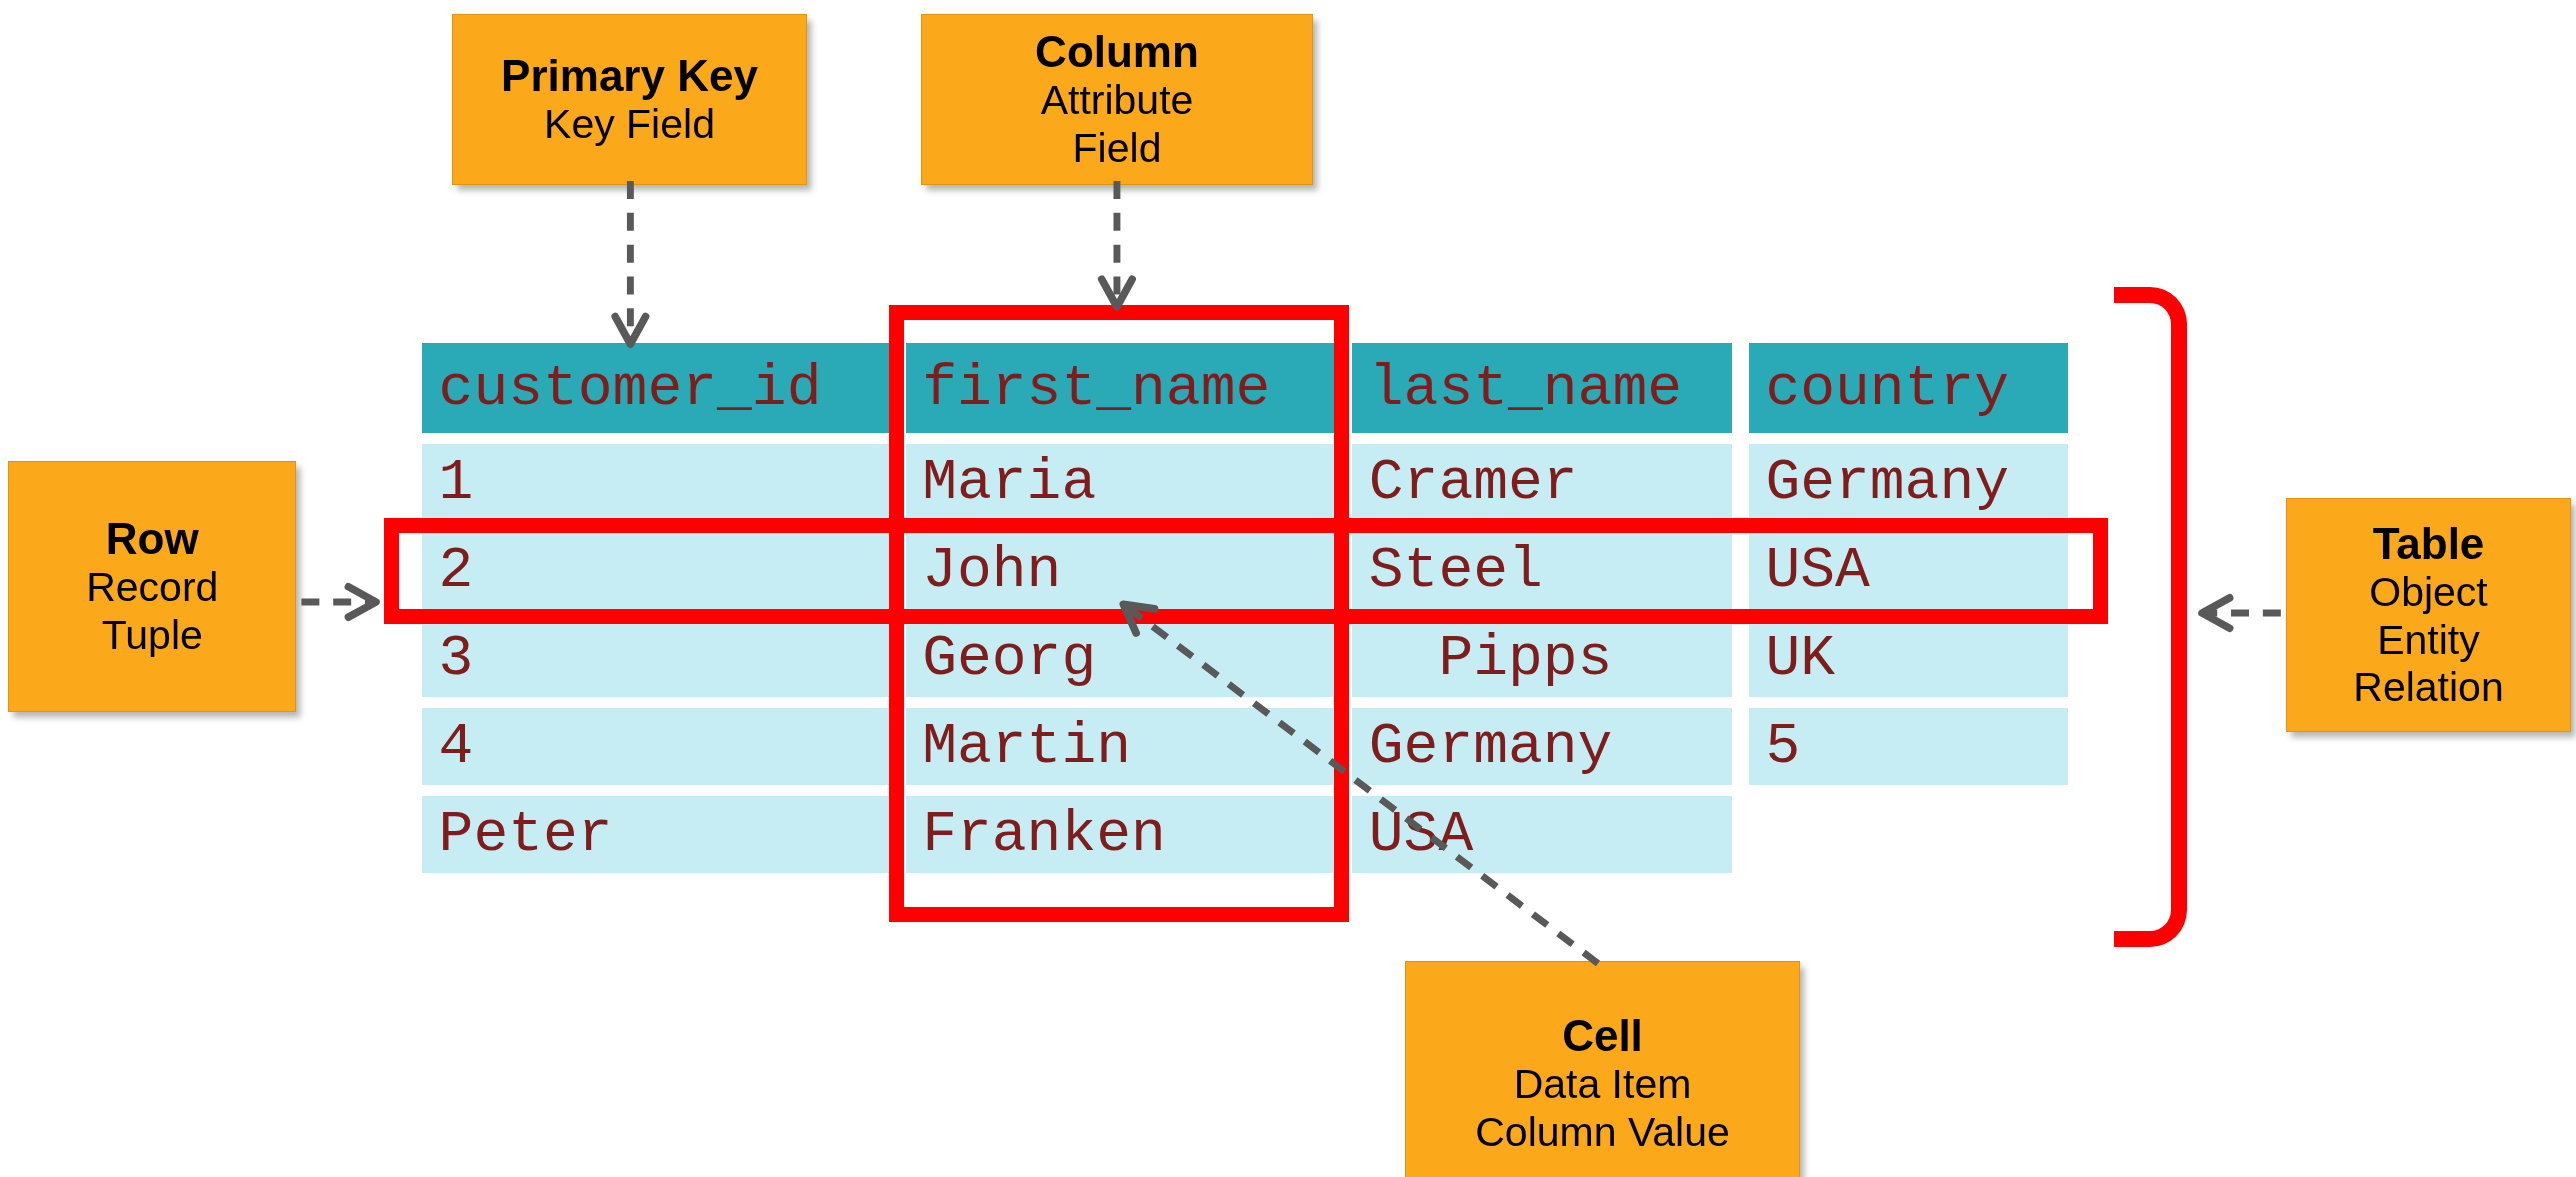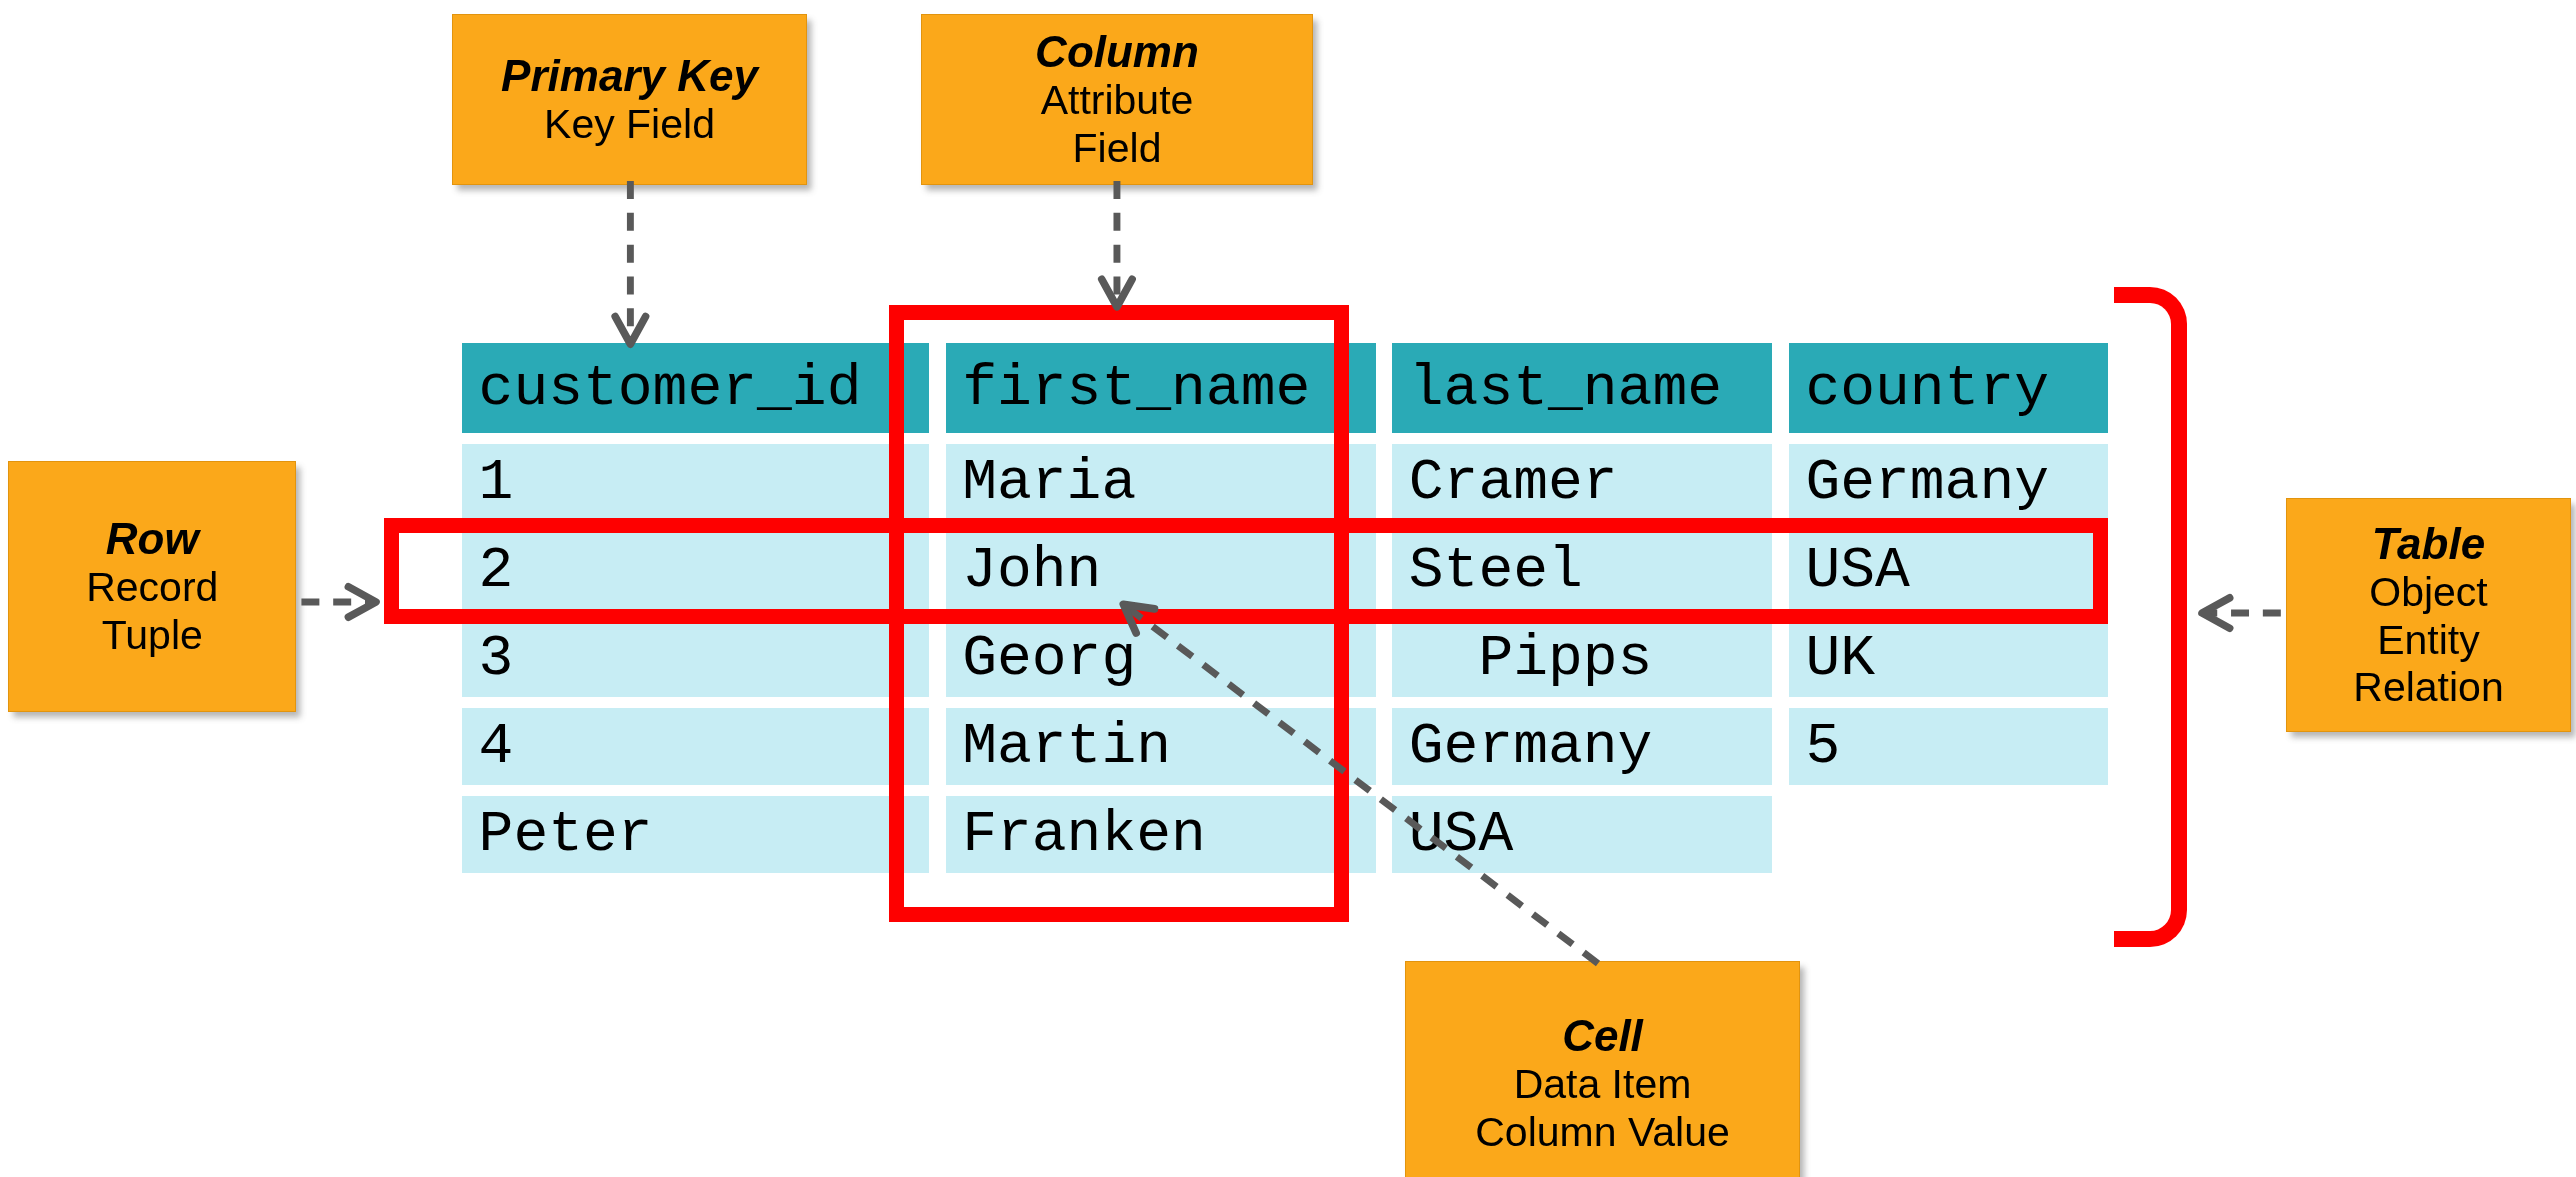"Primary Key" .callout .t { font-style: italic -> none }
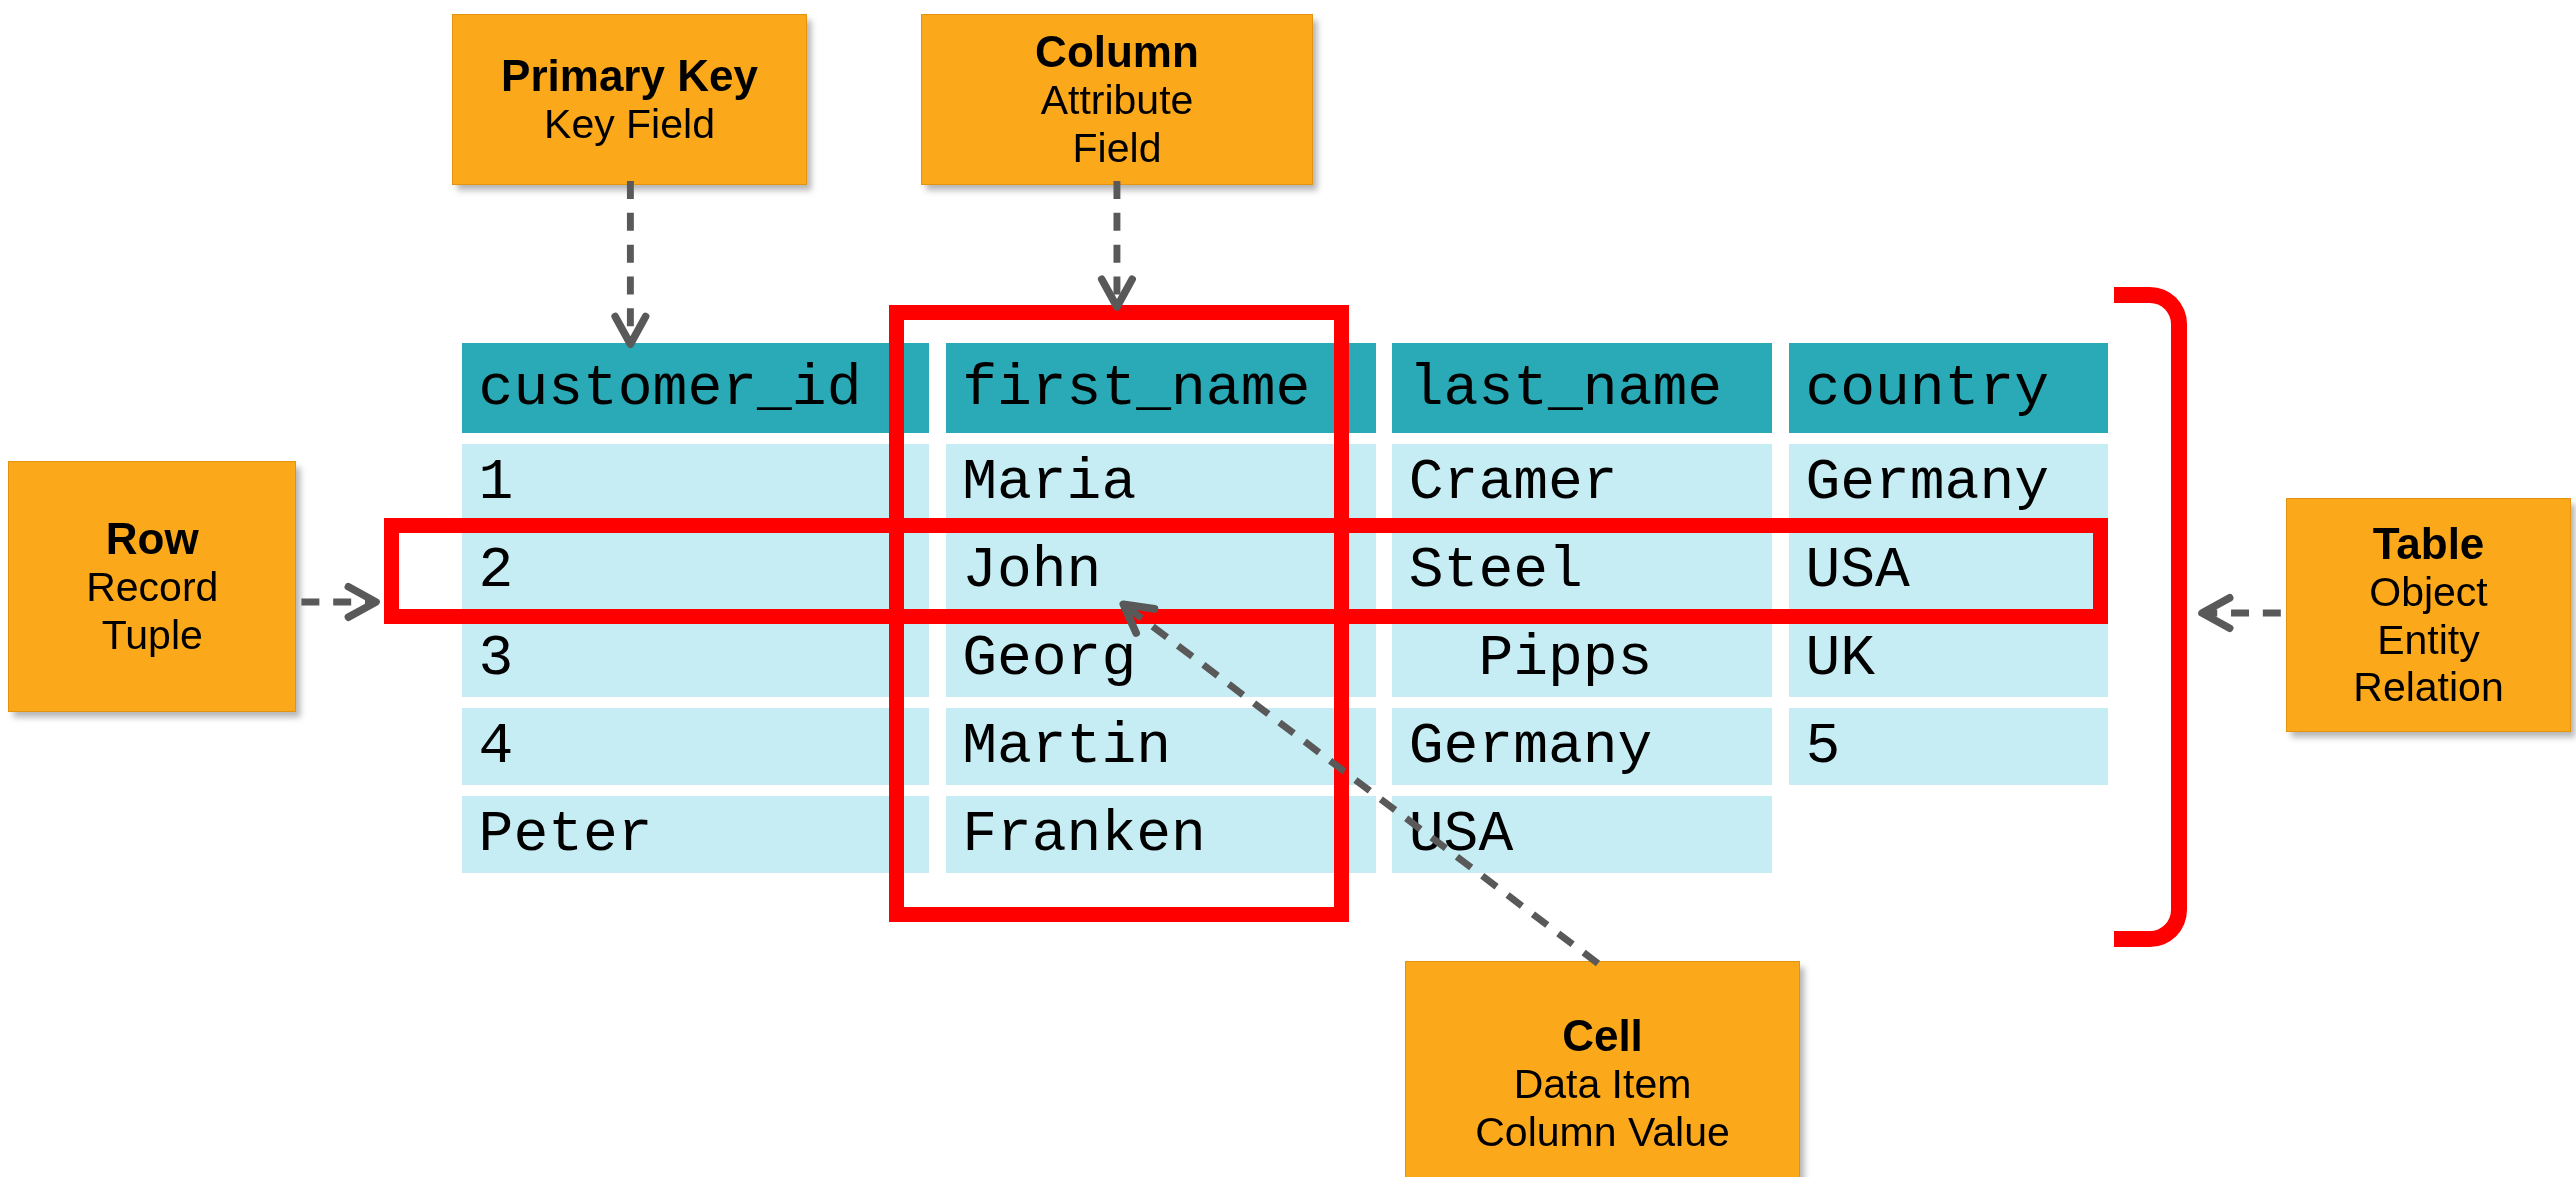"customer_id" .grid { color: #000000 -> #7f1d1d; margin-left: 40px -> none }
